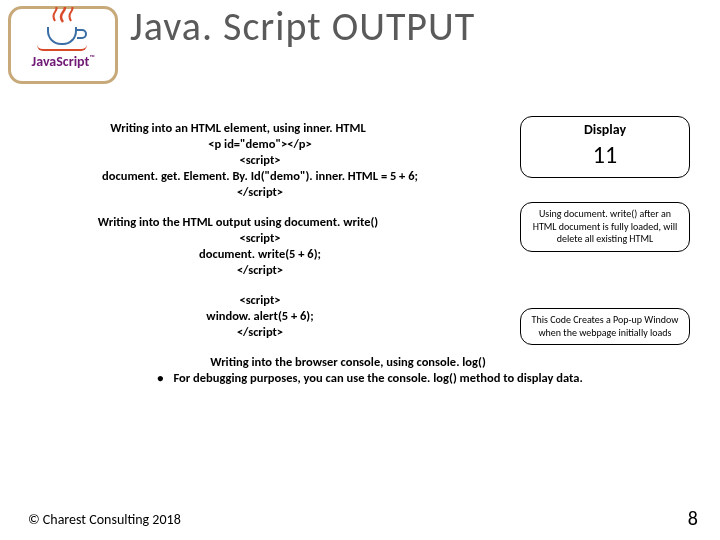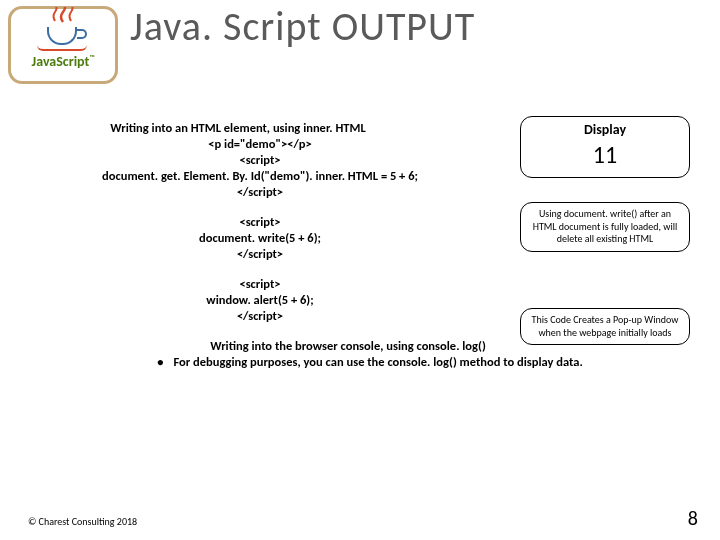"JavaScript™" .logo-text { color: #4d7c0f -> #701a75 }
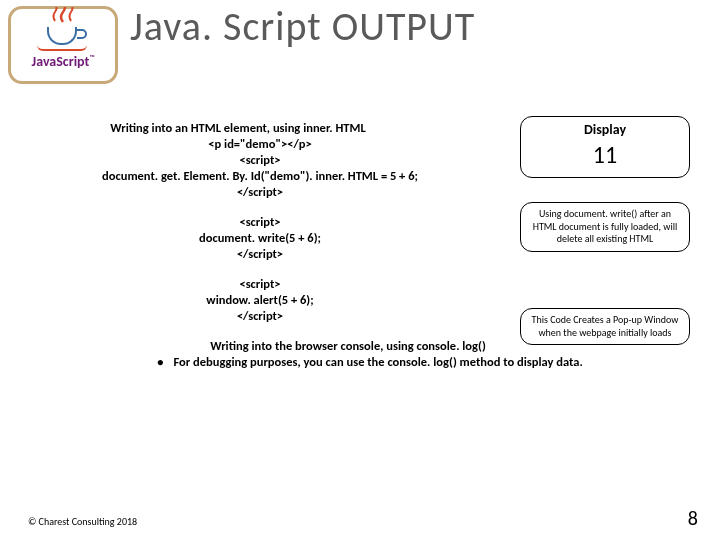"Writing into the HTML output" div.heading { html: none -> <div>Writing into the HTML output using document. write()</div> }
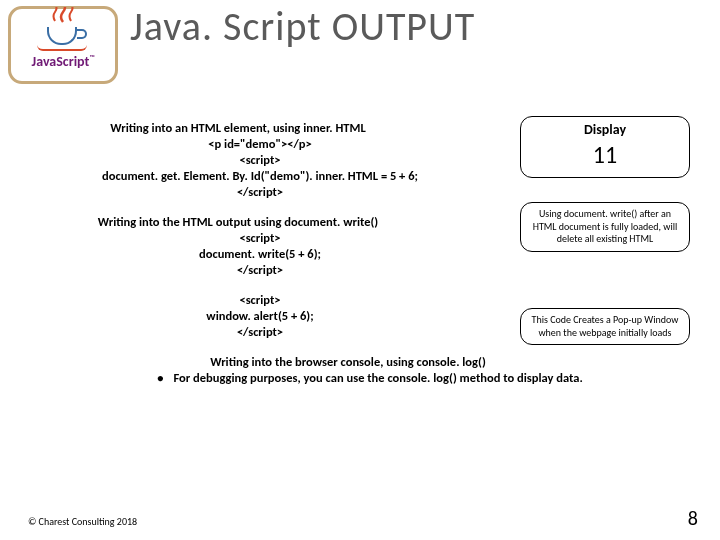"© Charest Consulting 2018" .footer { font-size: 10px -> 14px }
